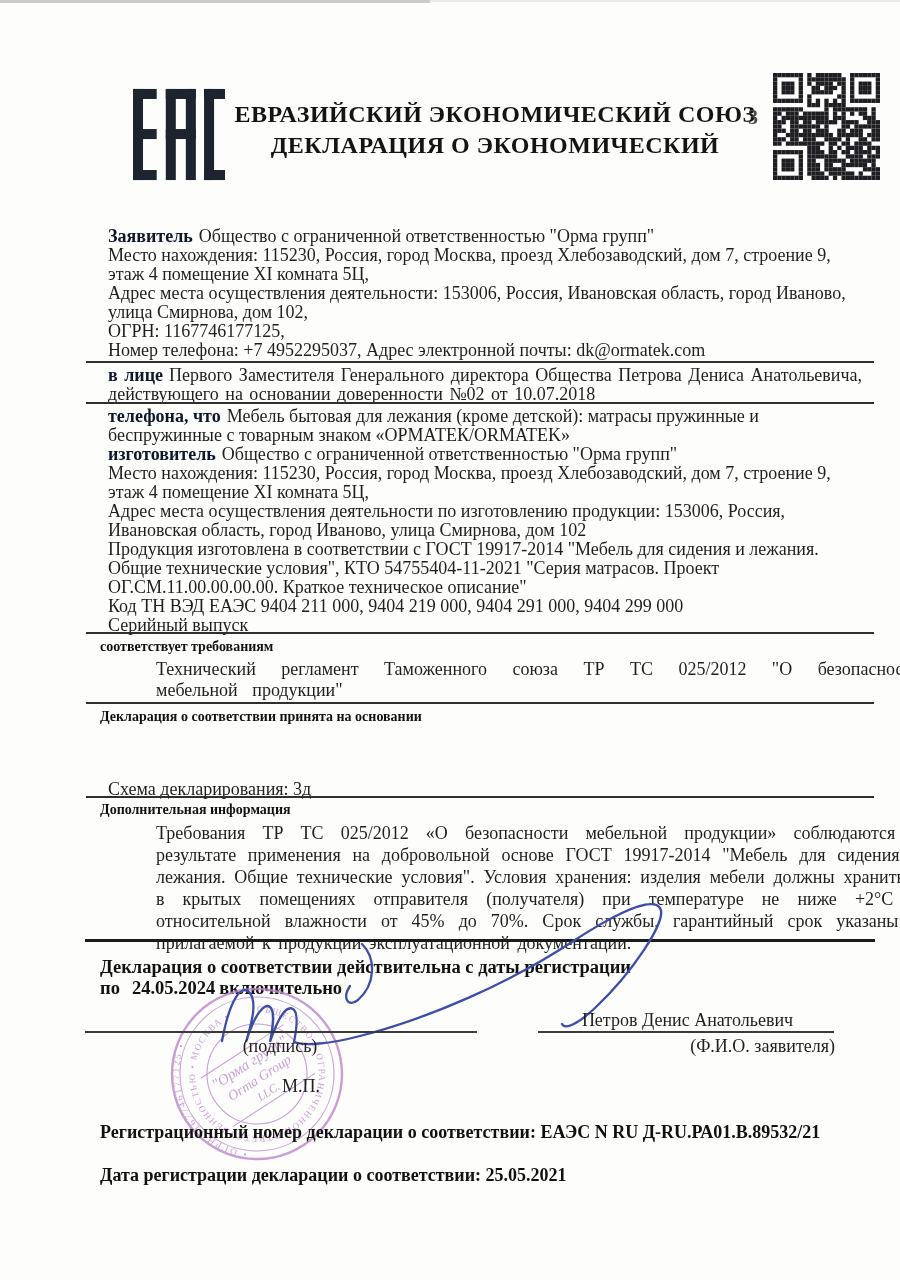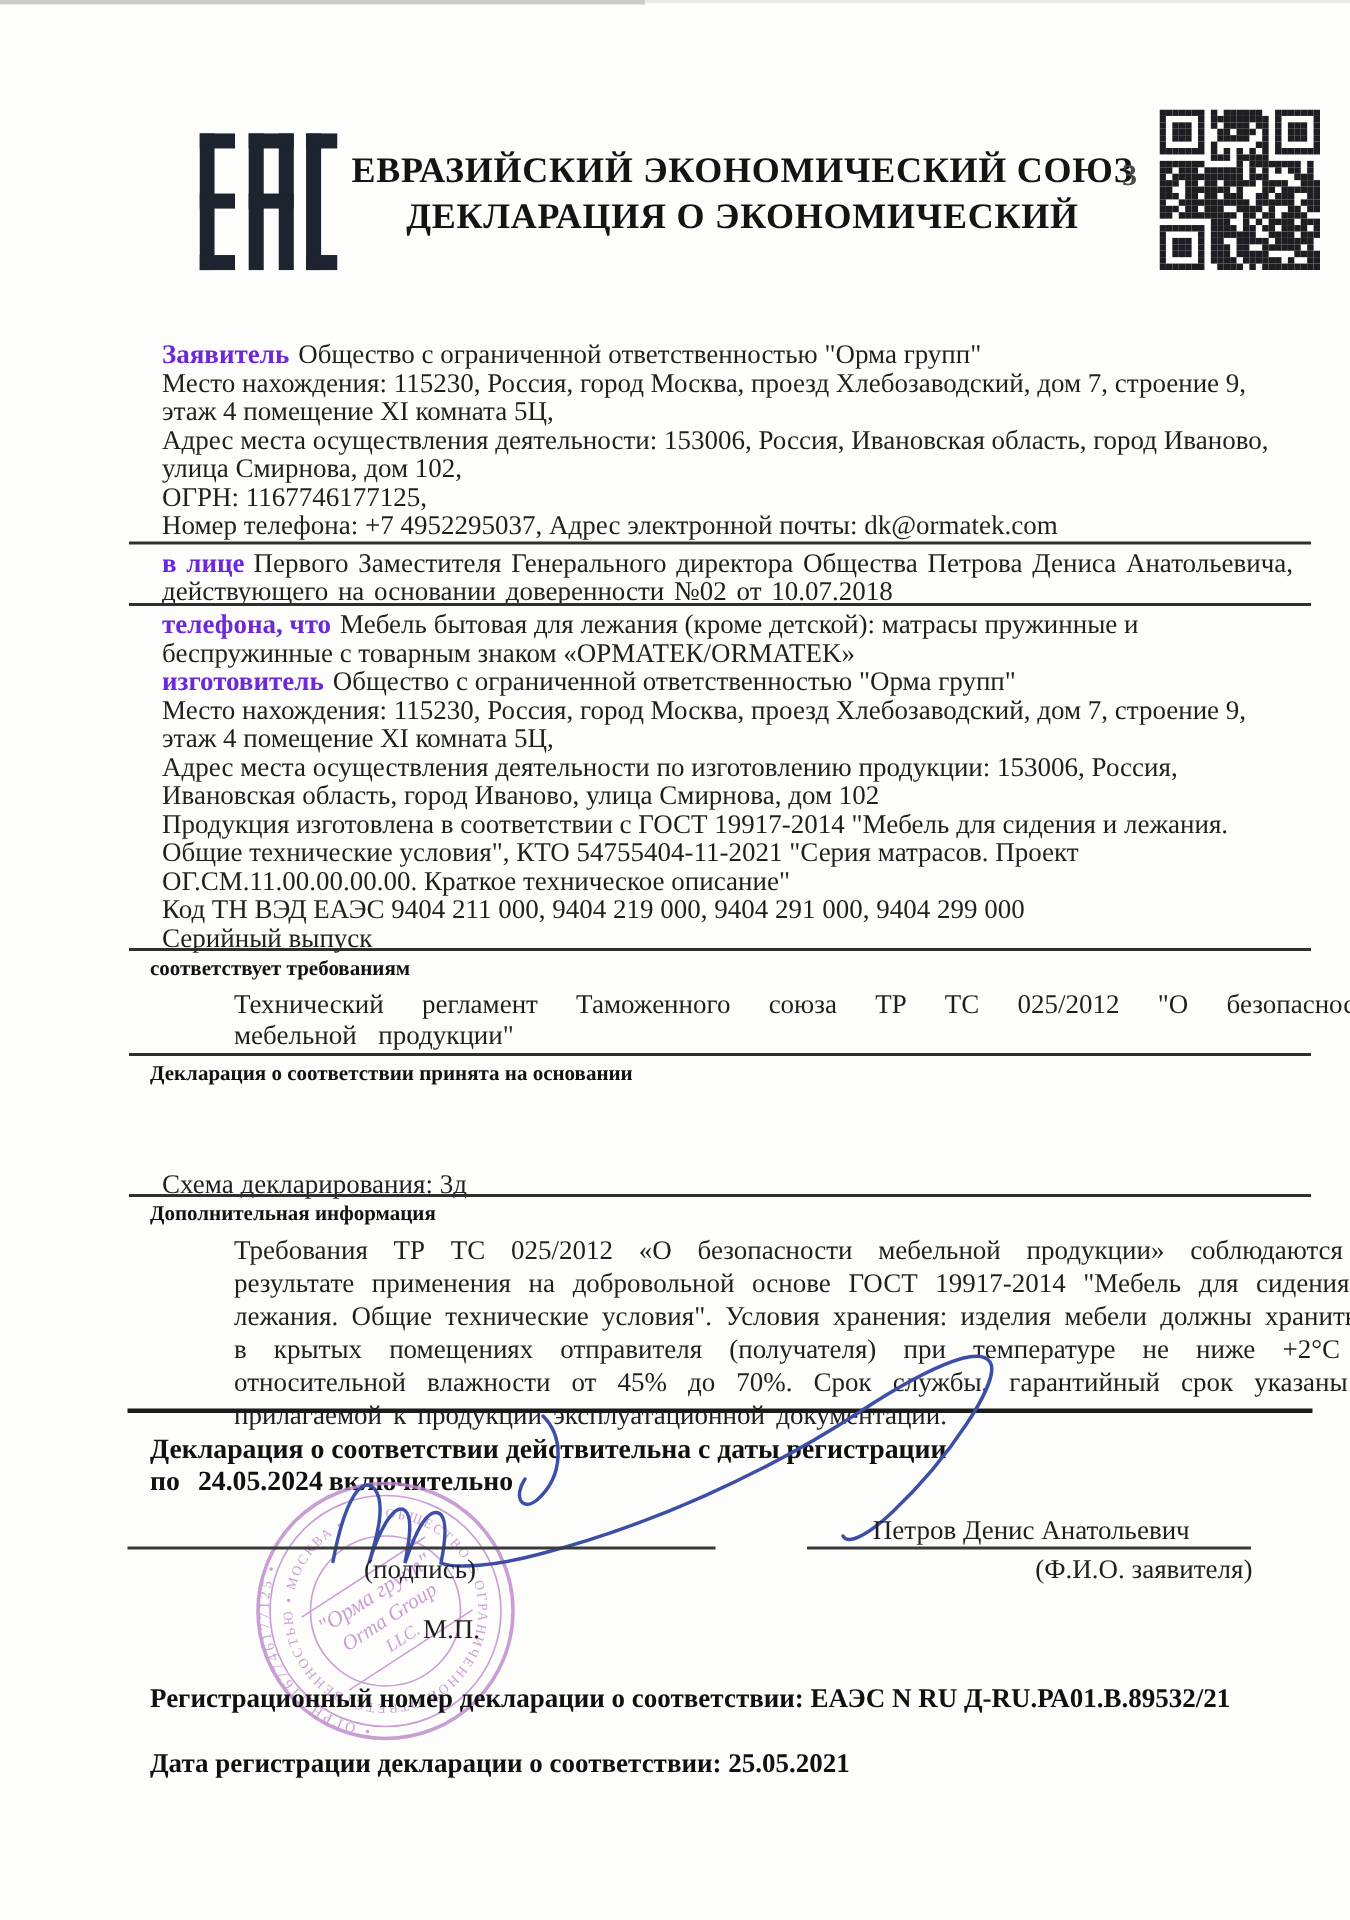"Заявитель" .lead { color: #6d28d9 -> #0f172a }
